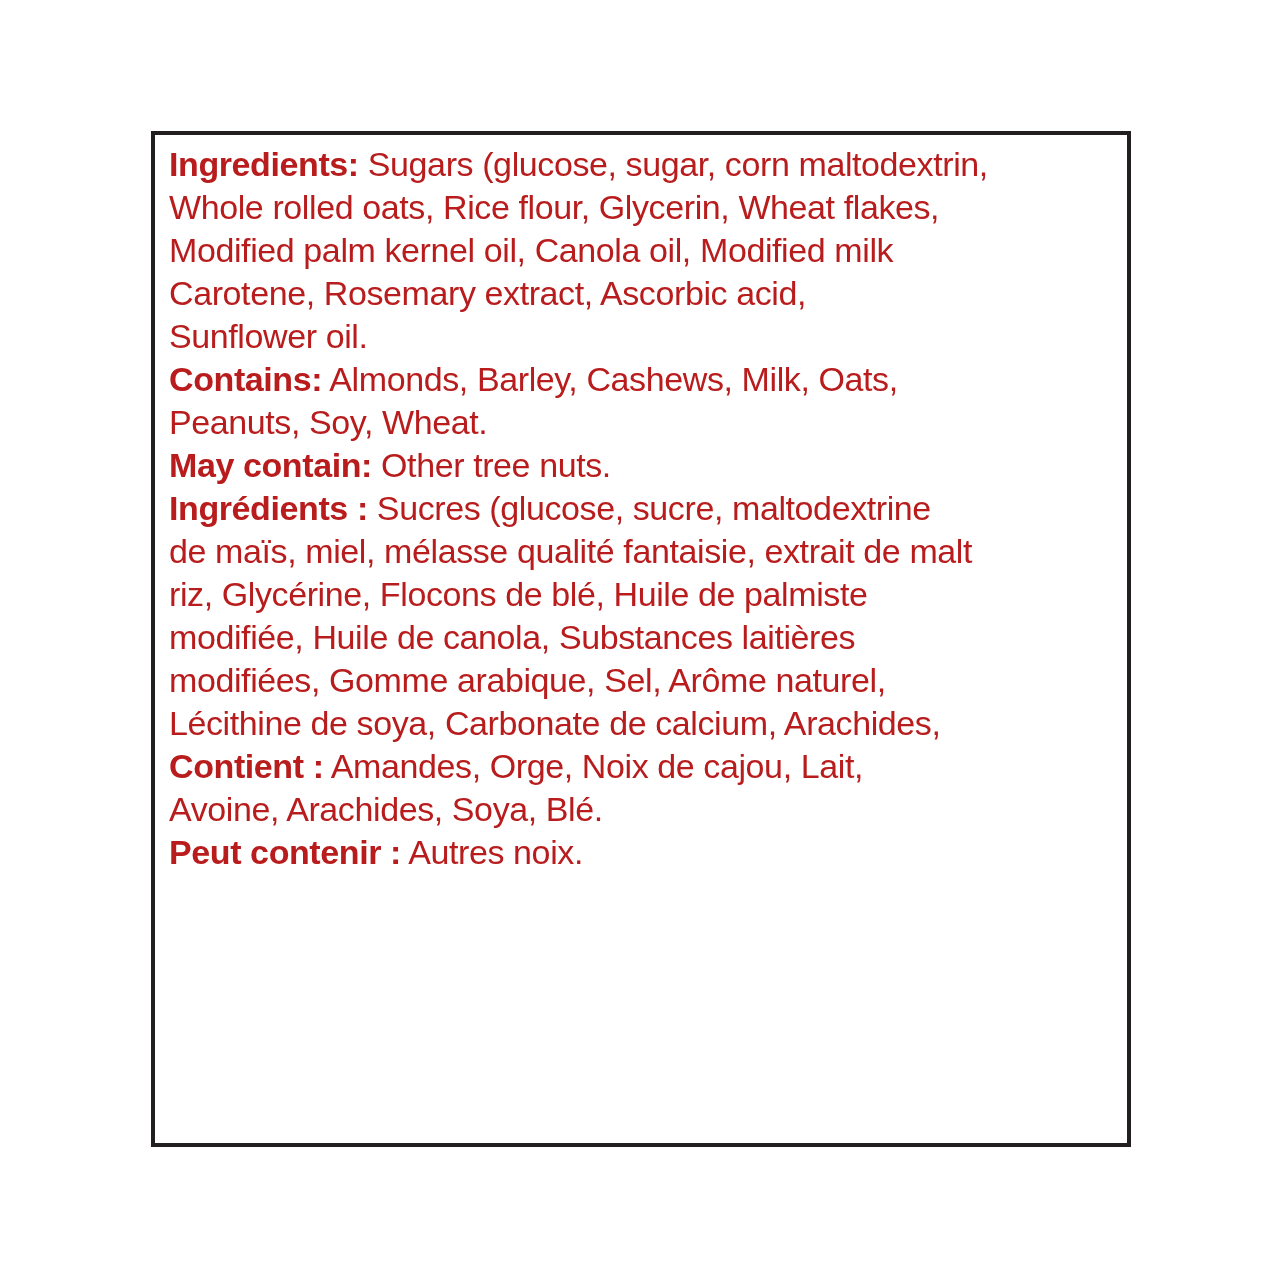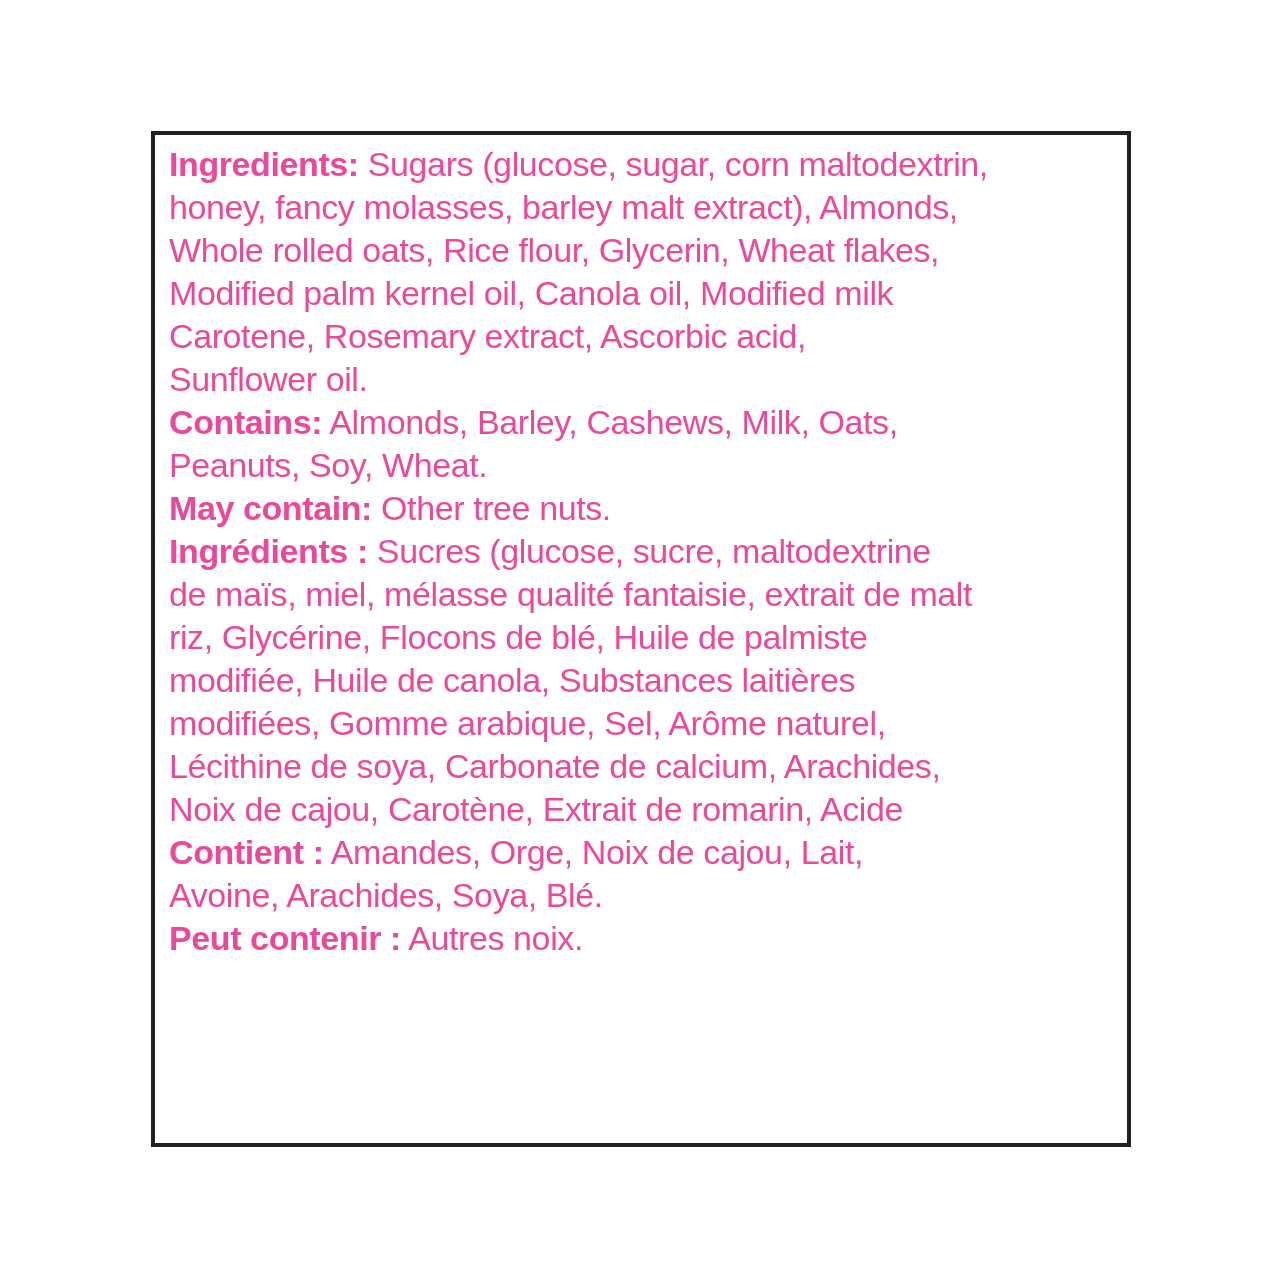"Ingredients: Sugars (glucose, sugar," .line { color: #ec4899 -> #b91c1c }
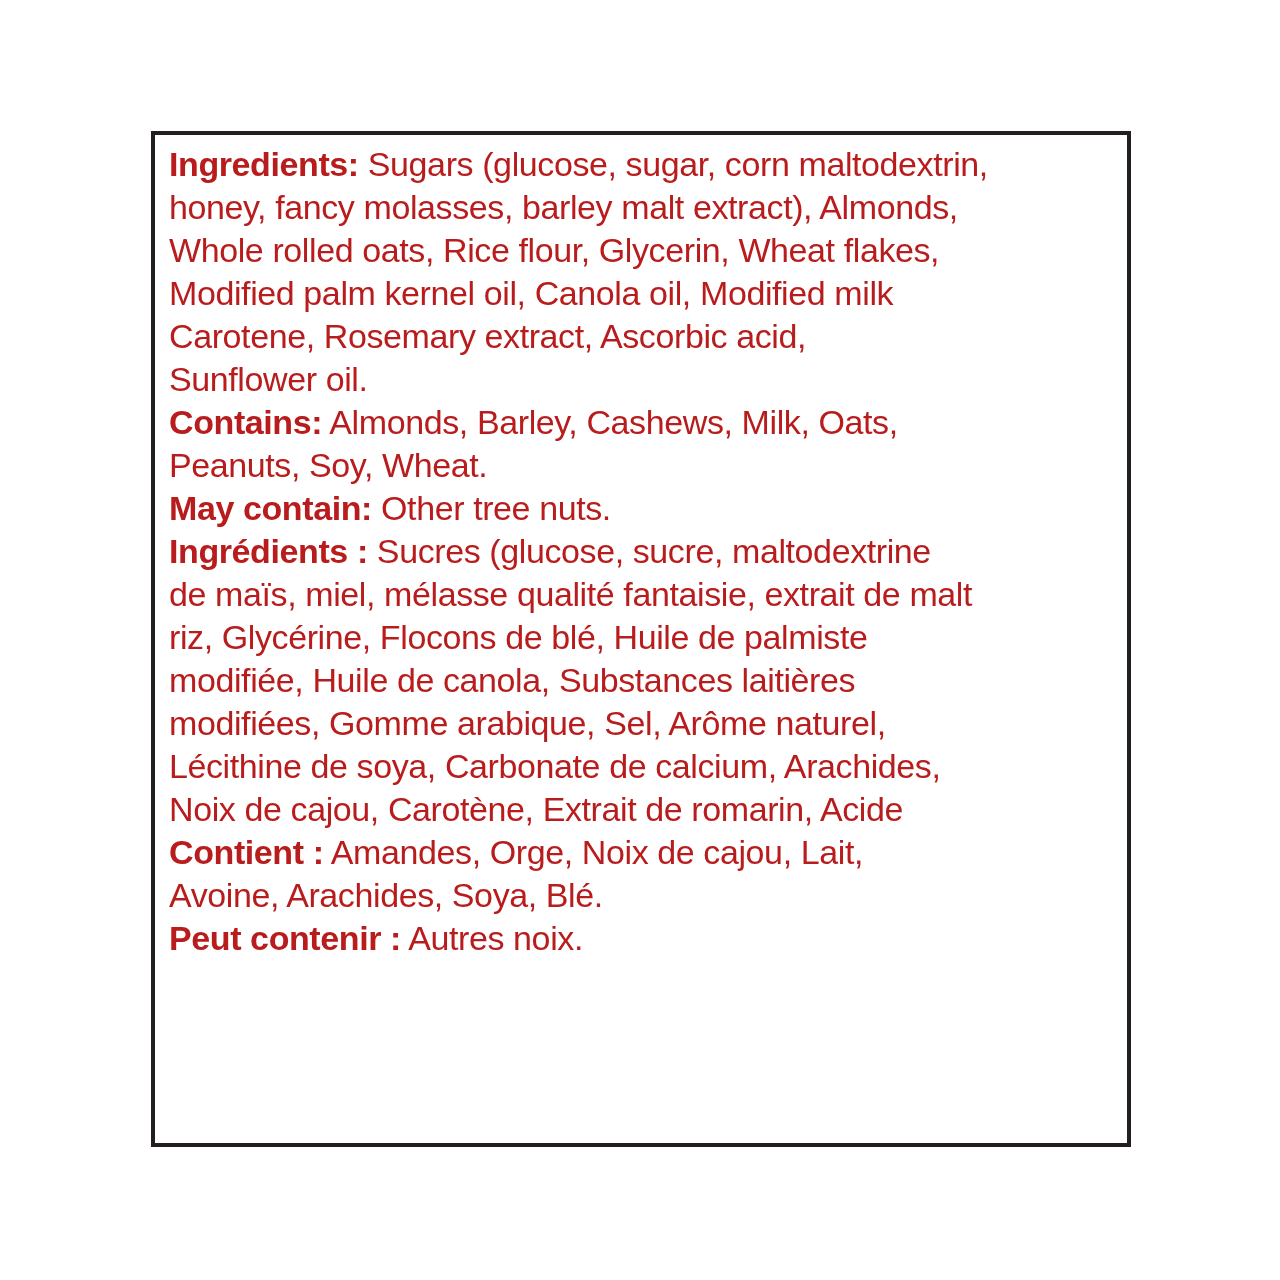"honey, fancy molasses, barley malt" div.line { html: <div>honey, fancy molasses, barley malt extract), Almonds,</div> -> none }
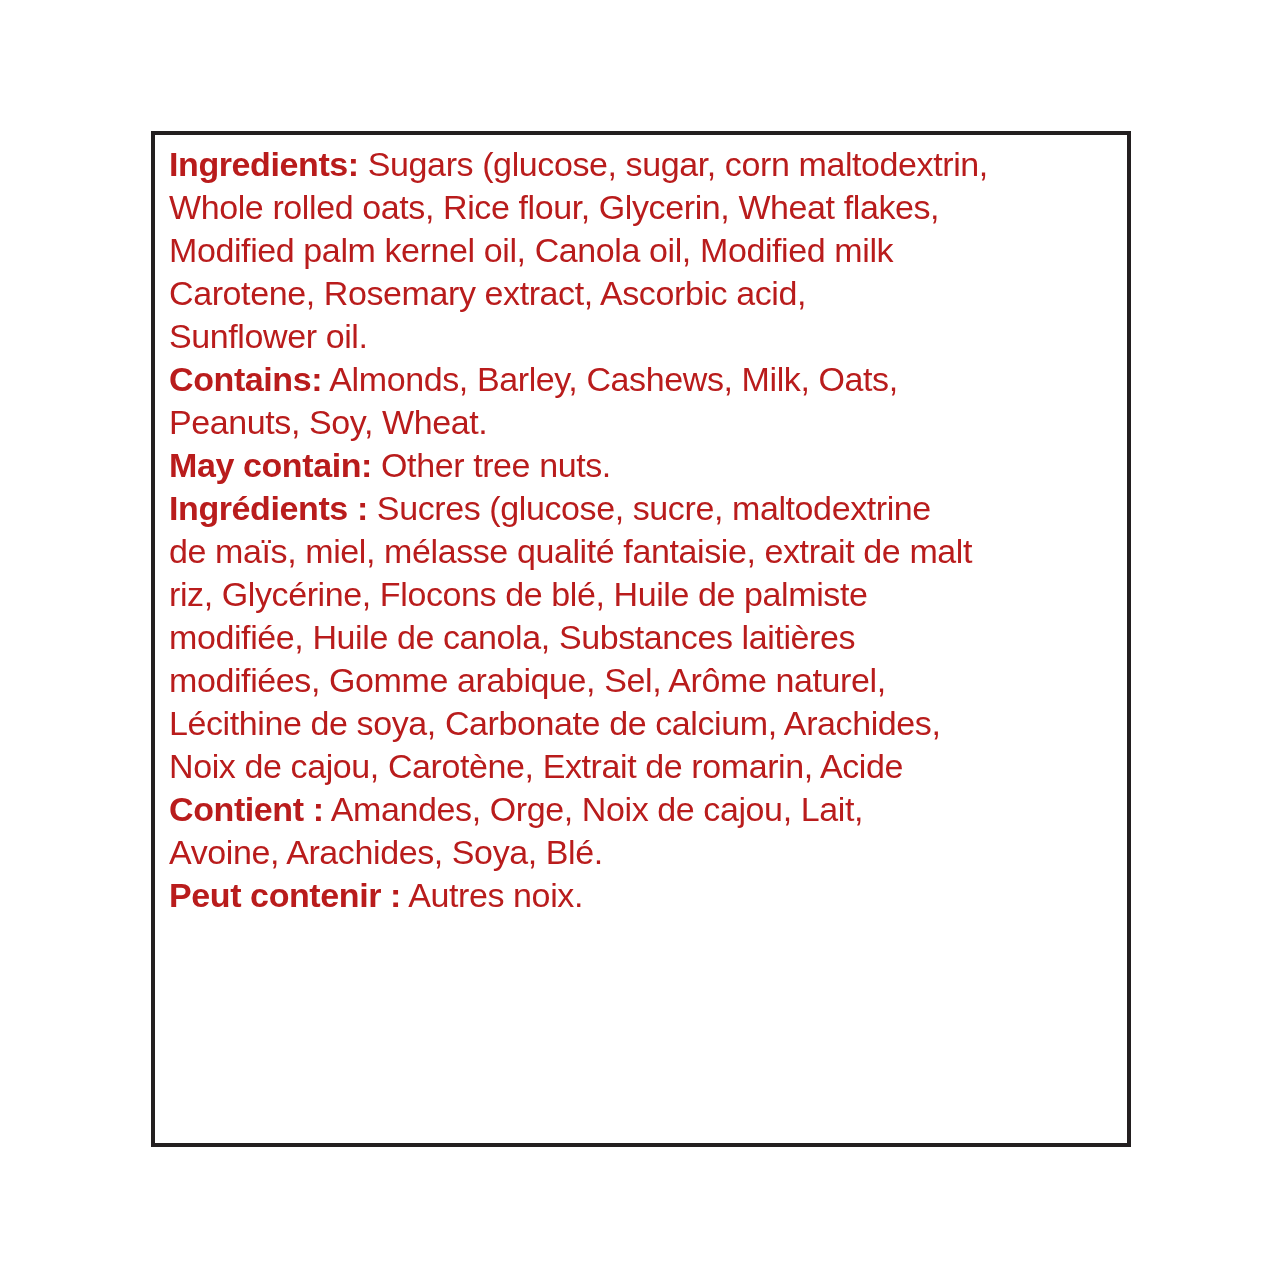"Noix de cajou, Carotène, Extrait" div.line { html: <div>Noix de cajou, Carotène, Extrait de romarin, Acide</div> -> none }
